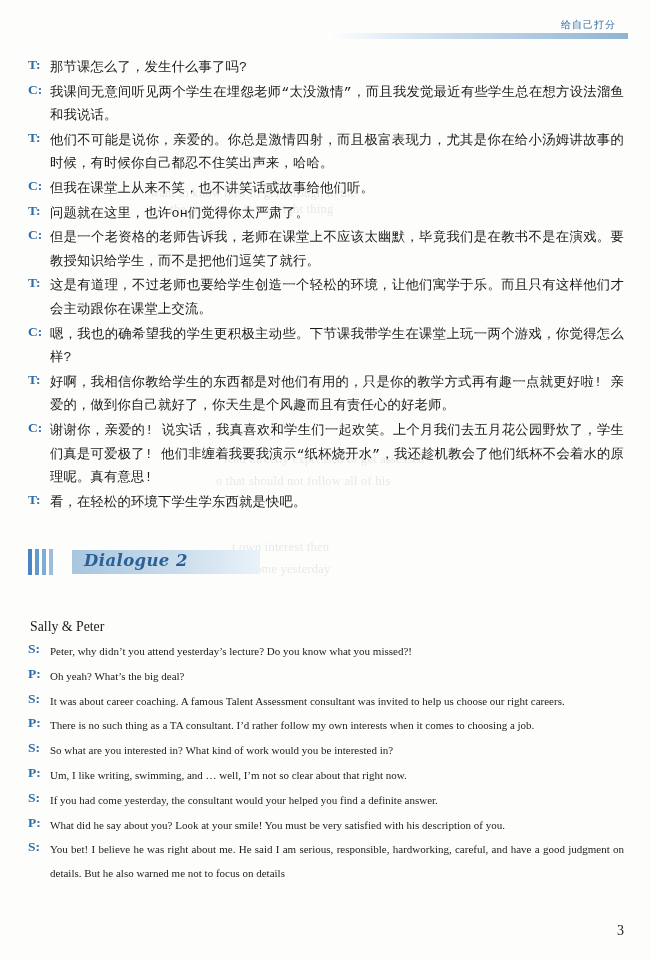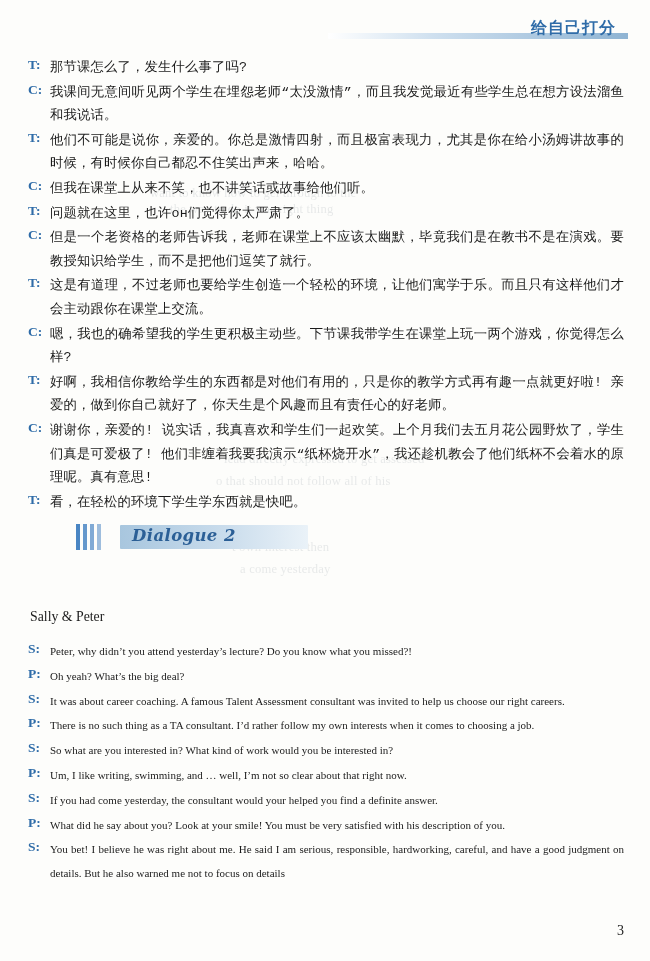"给自己打分" .header-title { font-size: 16px -> 10px; font-weight: bold -> normal }
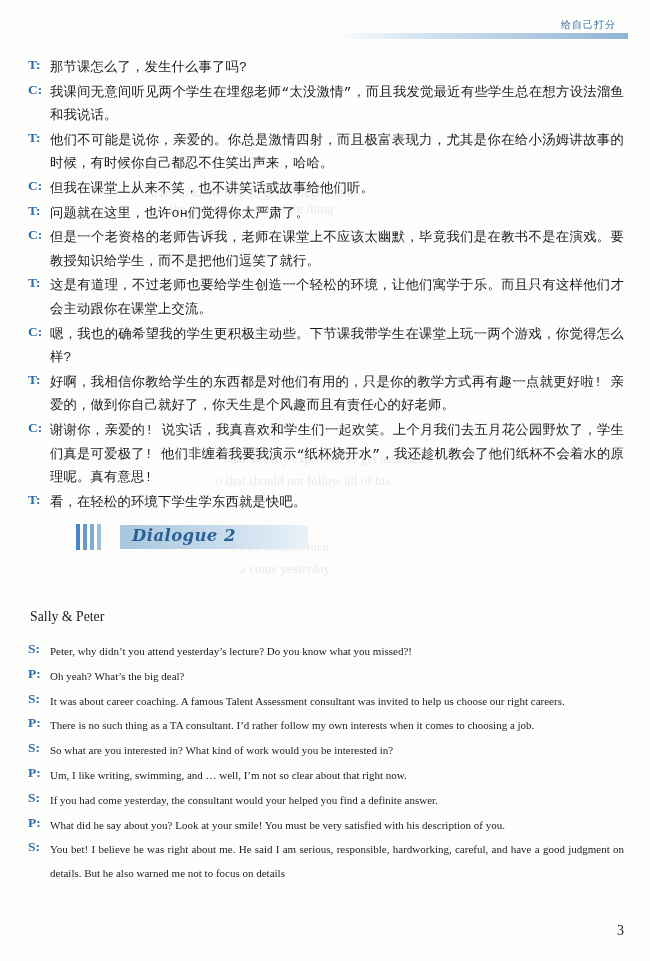"Dialogue 2" .section-head { margin-left: 48px -> none; top: 524px -> 549px }
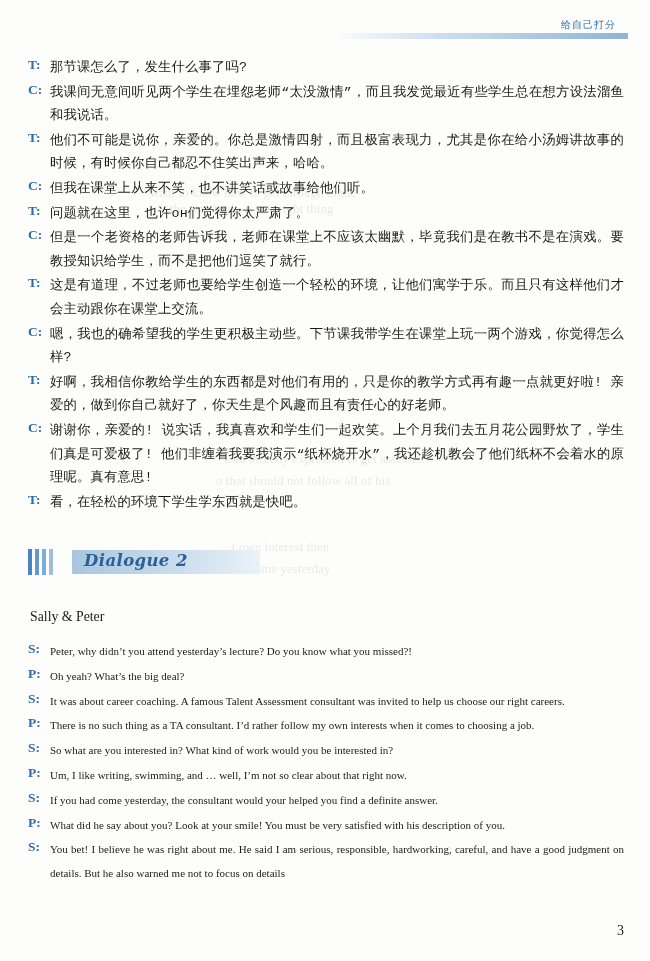"Sally & Peter" .intro .names { margin-top: 10px -> 20px }
